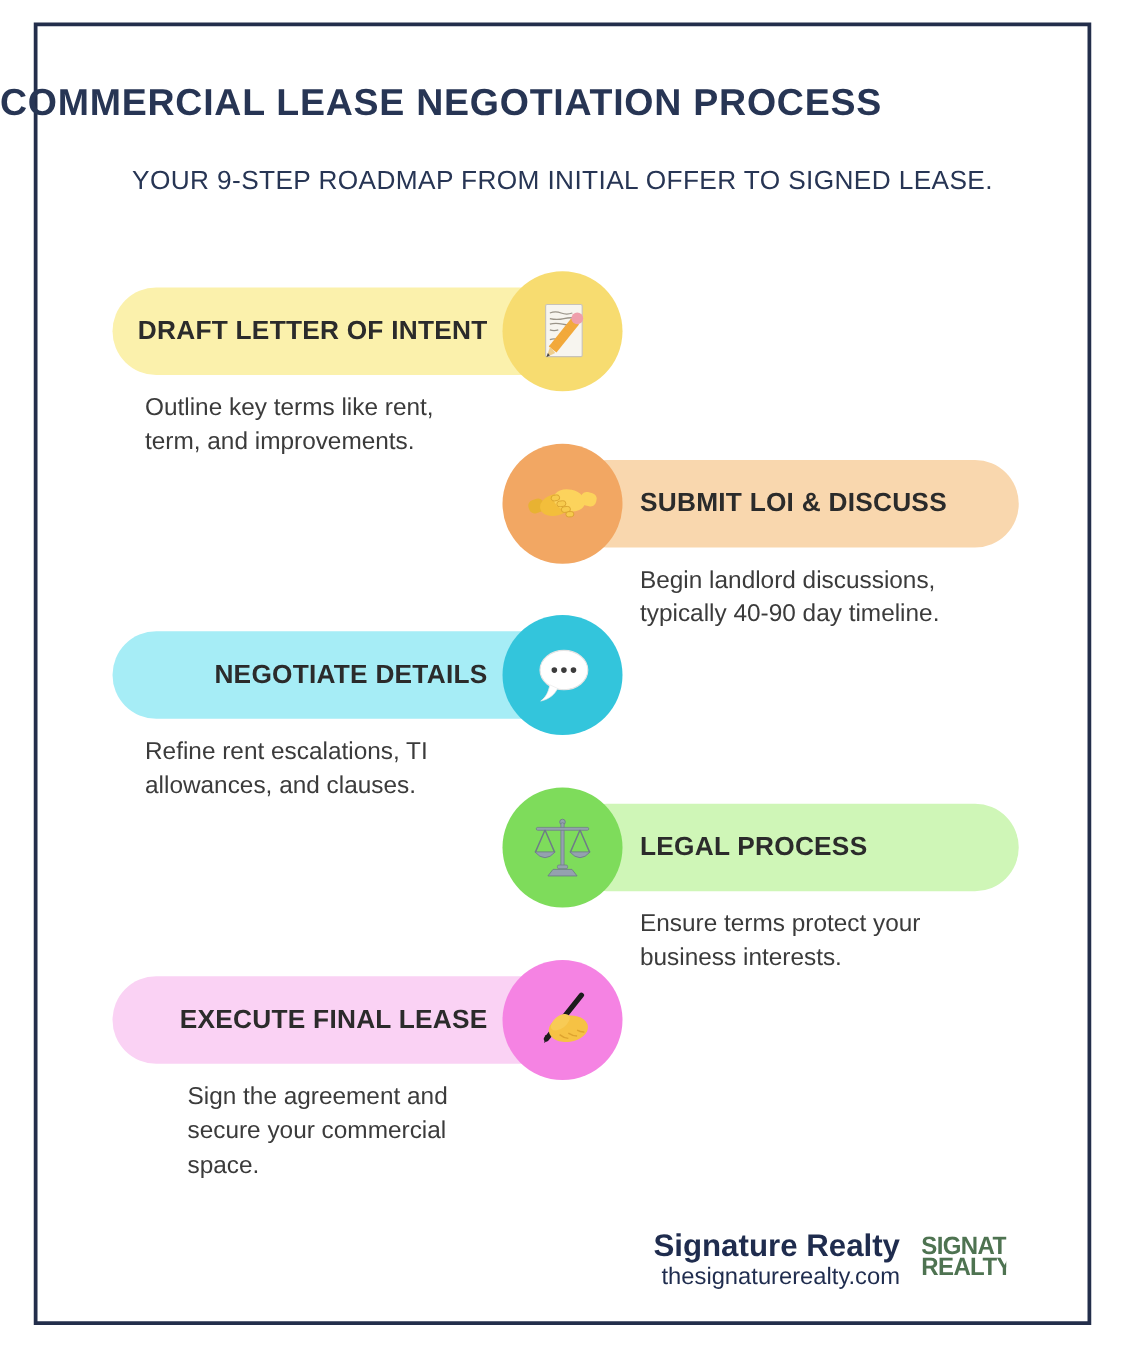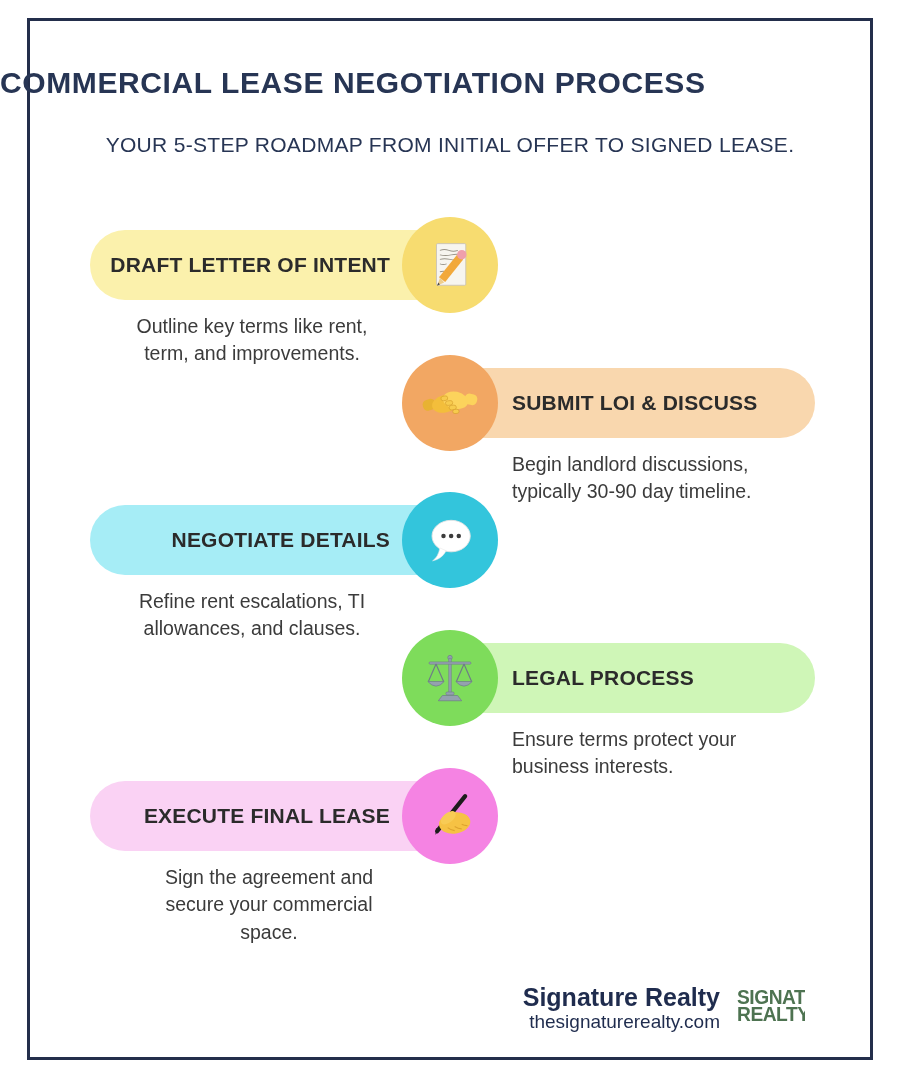"YOUR 5-STEP ROADMAP FROM INITIAL" div.subtitle { text: 5-STEP -> 9-STEP }
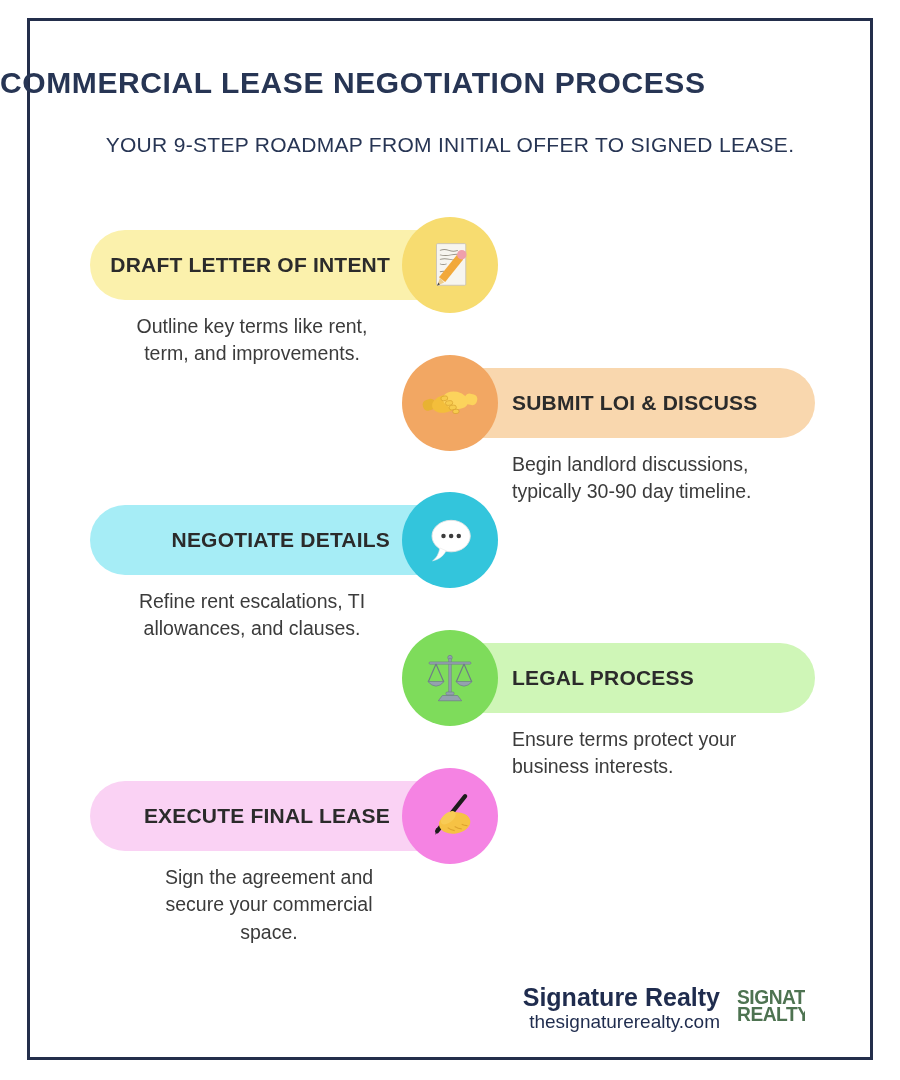"Outline key terms like rent," .step-row.left .step-desc { text-align: center -> left }
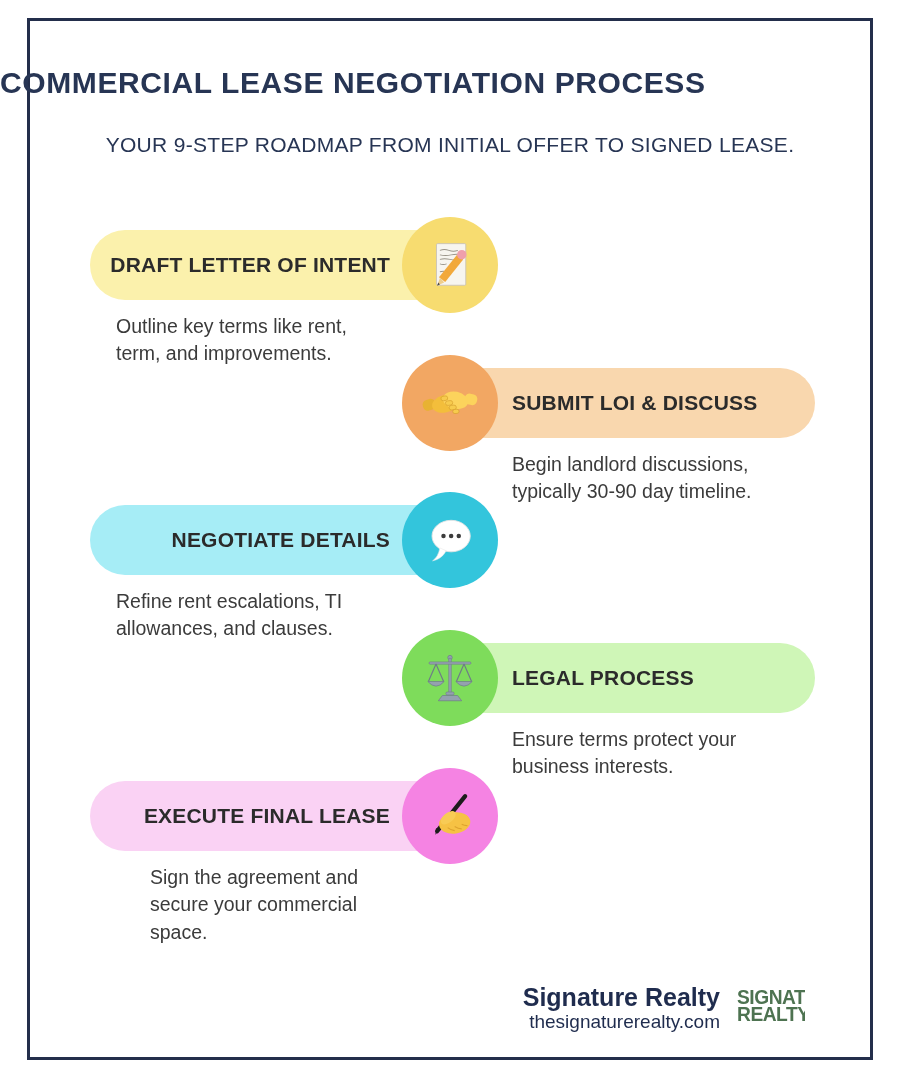"Begin landlord discussions, typically" div.step-desc { text: 30-90 -> 40-90 }
